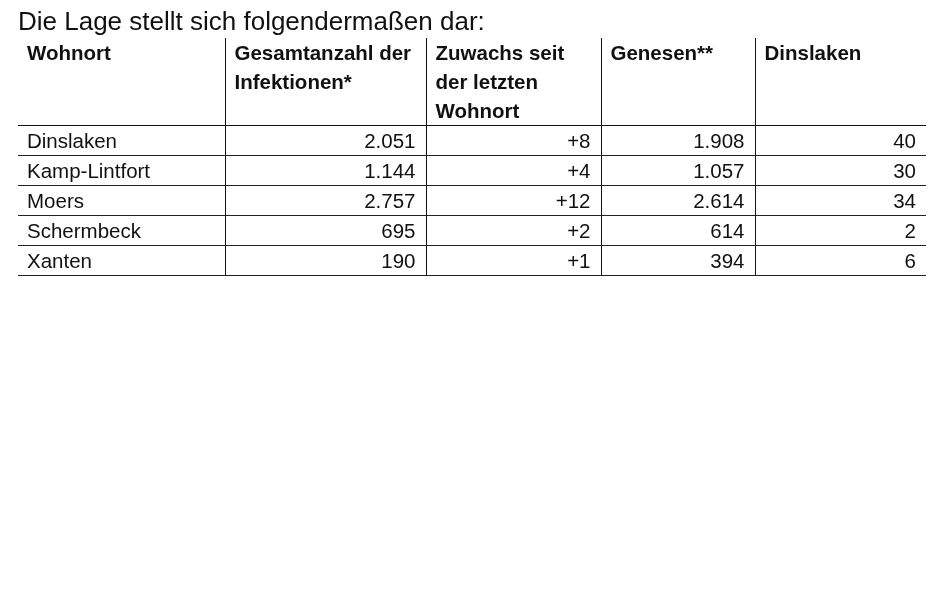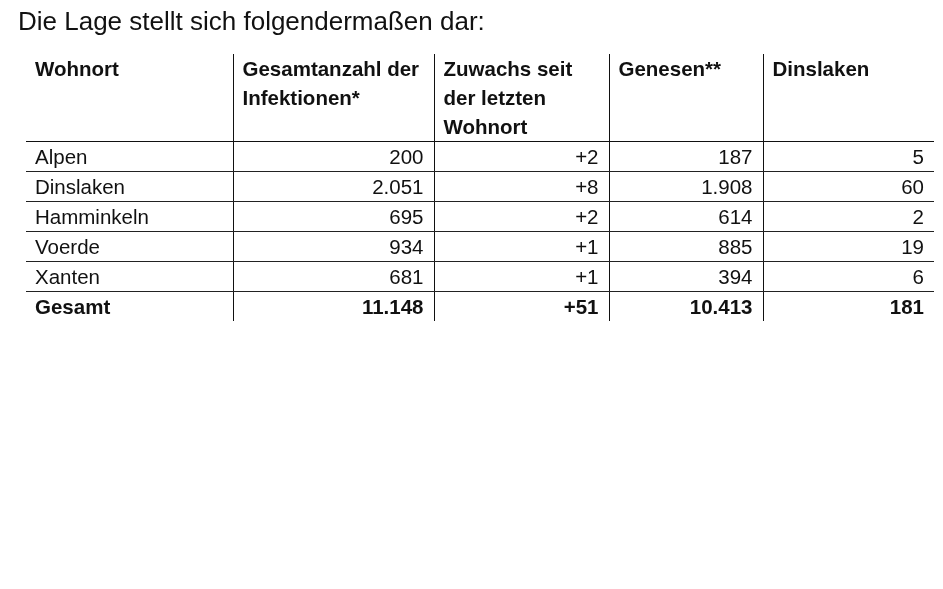"Wohnort" table { left: 26px -> 18px; margin-top: 16px -> none }
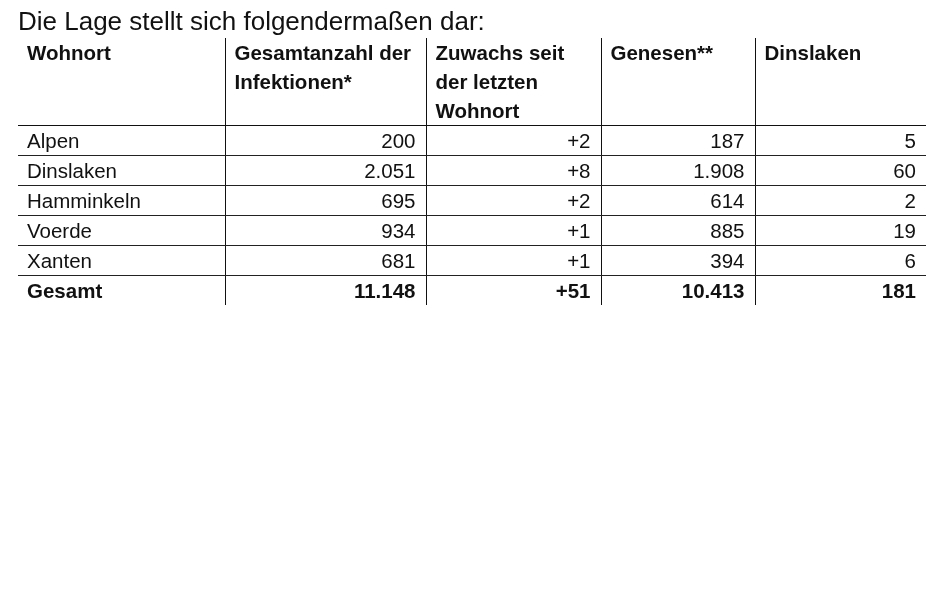"Alpen" tr { html: <tr> <td>Alpen</td> <td>200</td> <td>+2</td> <td>187</td> <td>5</td> </tr> -> none }
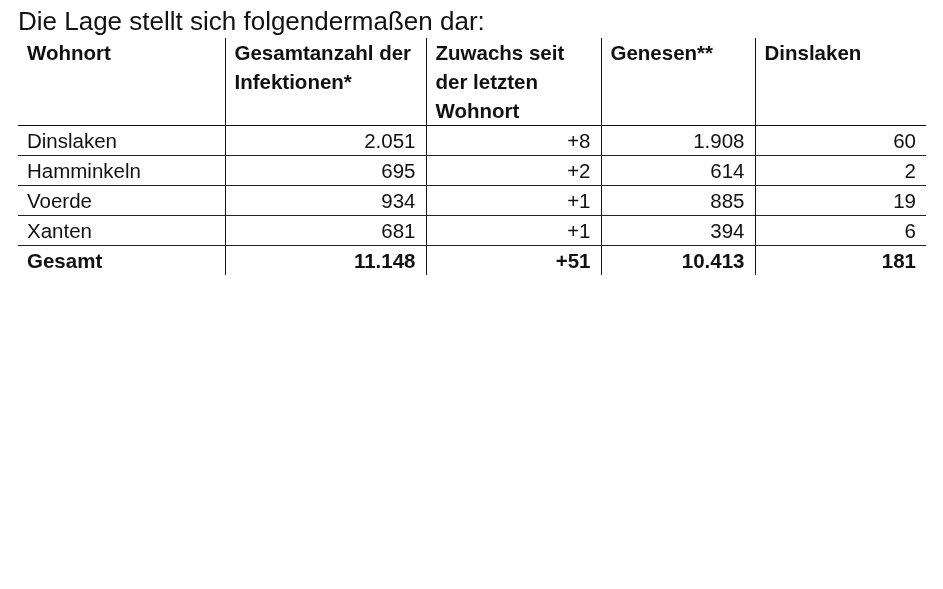"60" td.num { text: 60 -> 40 }
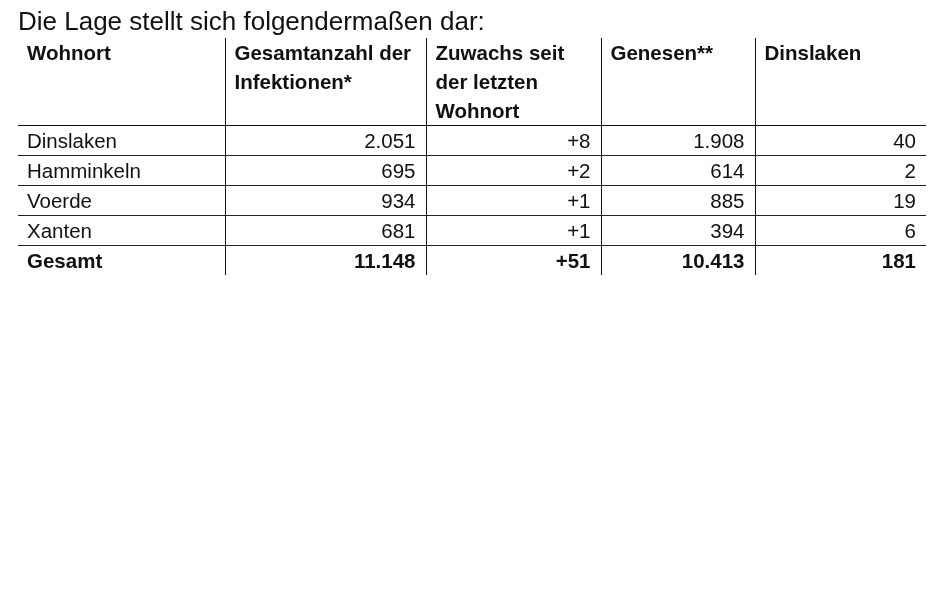"Kamp-Lintfort" tr { html: none -> <tr> <td>Kamp-Lintfort</td> <td>1.144</td> <td>+4</td> <td>1.057</td> <td>30</td> </tr> }
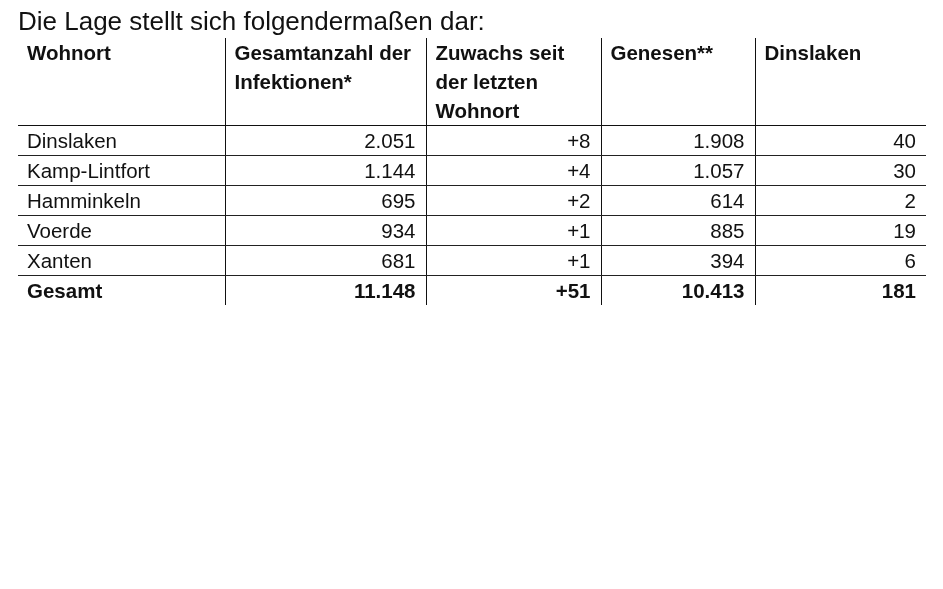"Moers" tr { html: none -> <tr> <td>Moers</td> <td>2.757</td> <td>+12</td> <td>2.614</td> <td>34</td> </tr> }
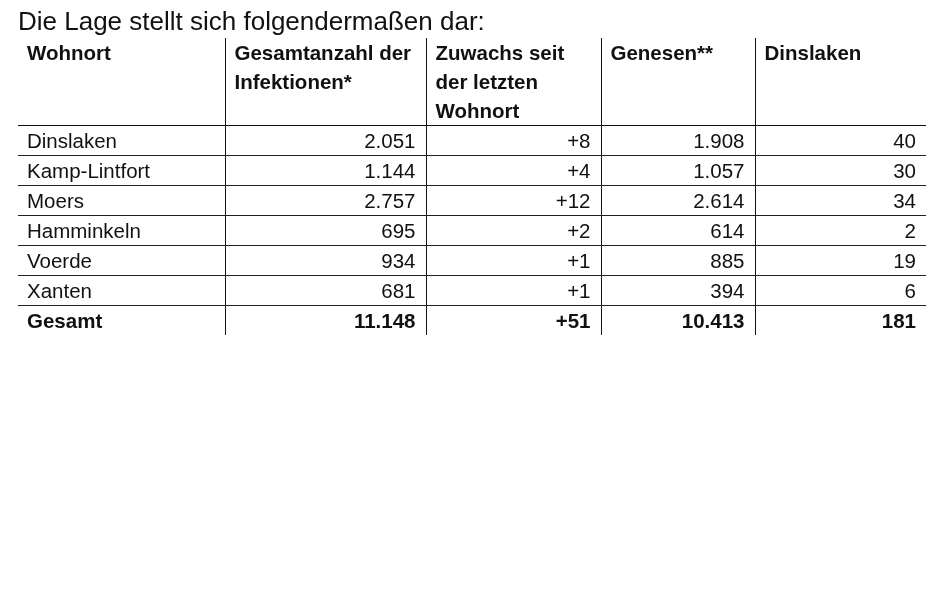"Hamminkeln" td { text: Hamminkeln -> Schermbeck }
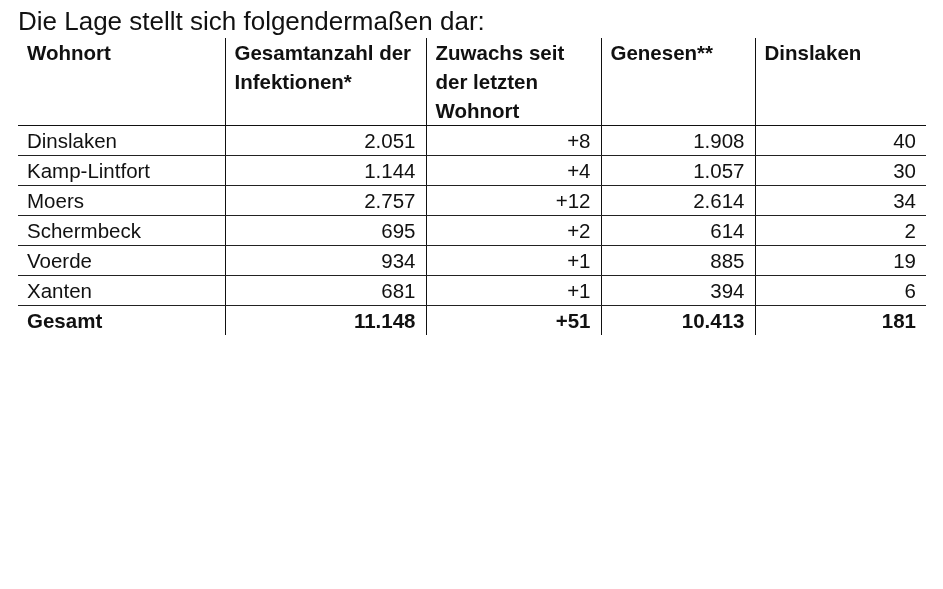"Voerde" tr { html: <tr> <td>Voerde</td> <td>934</td> <td>+1</td> <td>885</td> <td>19</td> </tr> -> none }
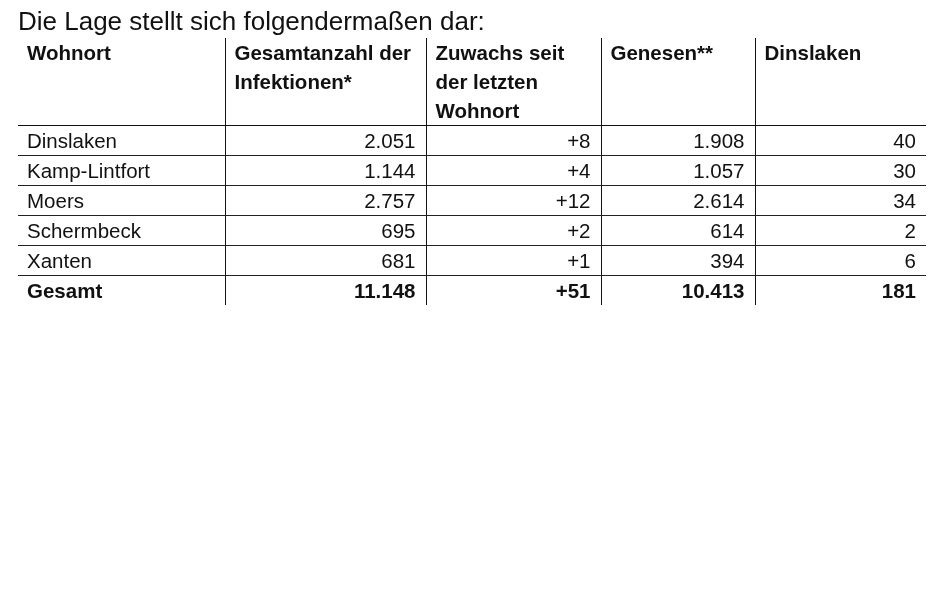"681" td.num { text: 681 -> 190 }
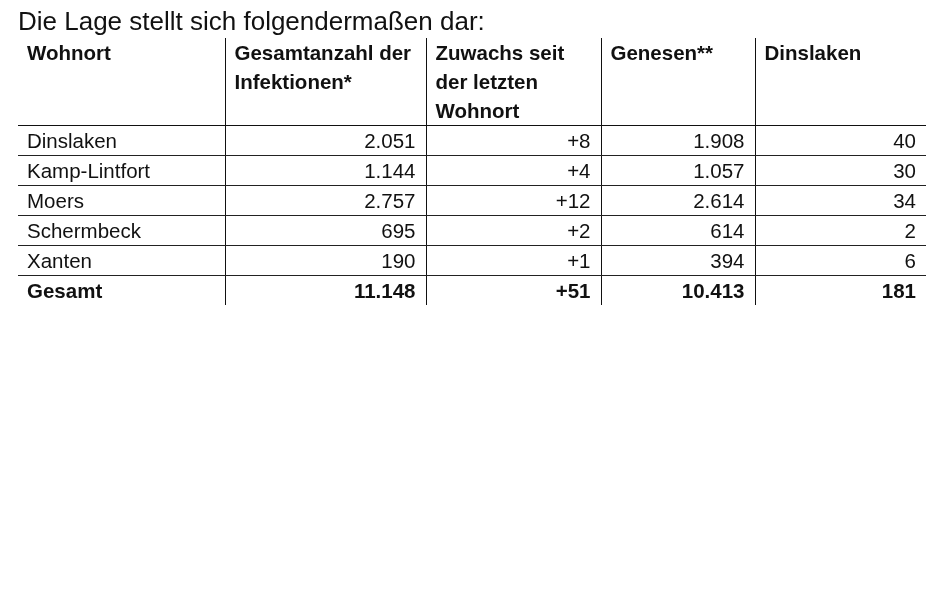"Gesamt" tr.total { html: <tr> <td>Gesamt</td> <td>11.148</td> <td>+51</td> <td>10.413</td> <td>181</td> </tr> -> none }
